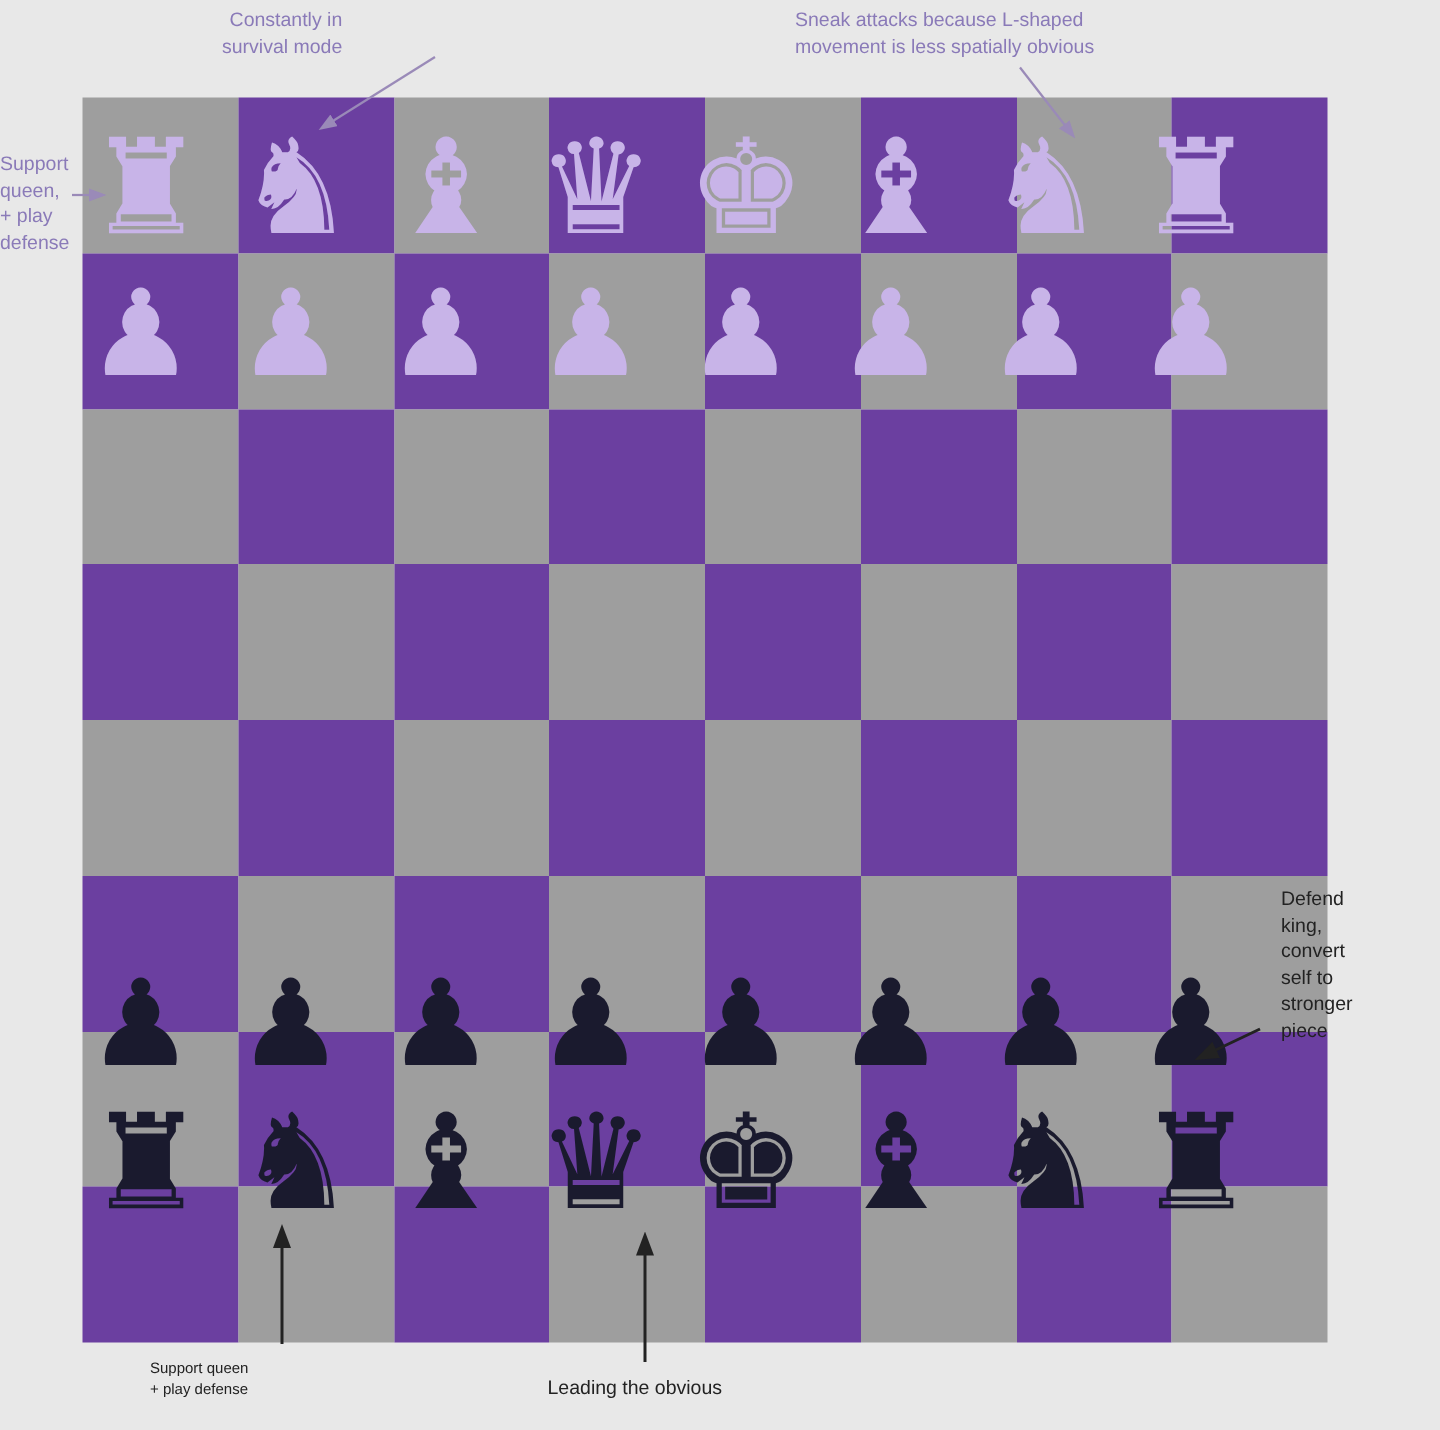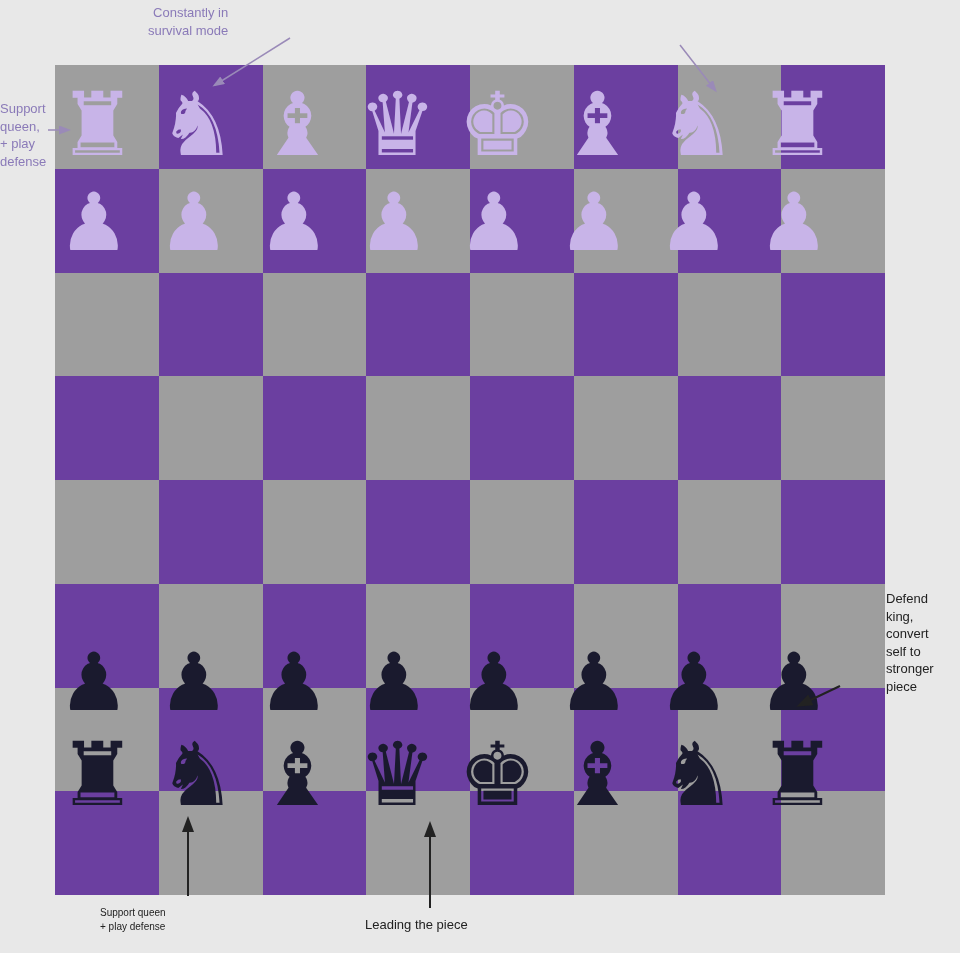"Sneak attacks because L-shaped" div { html: none -> <div> <span>Sneak attacks because L-shaped<br>movement is less spatially obvious</span> </div> }
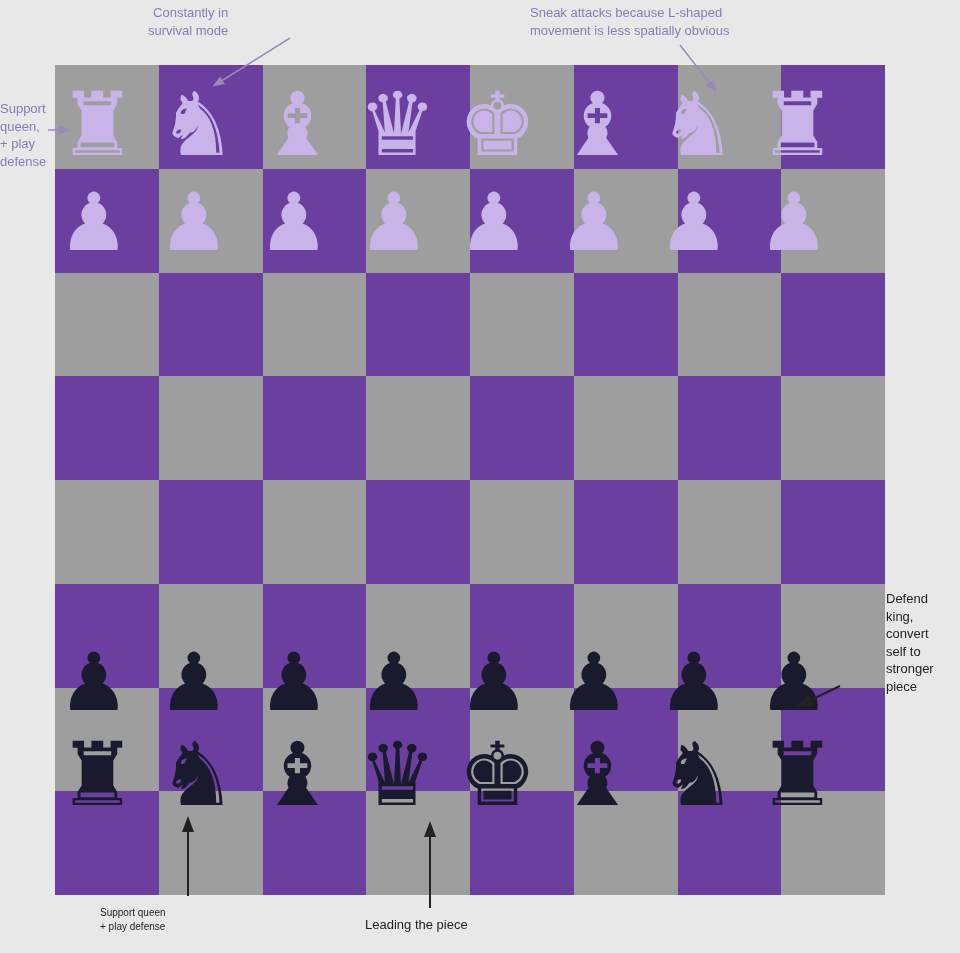"Defend" div { margin-left: 32px -> none }
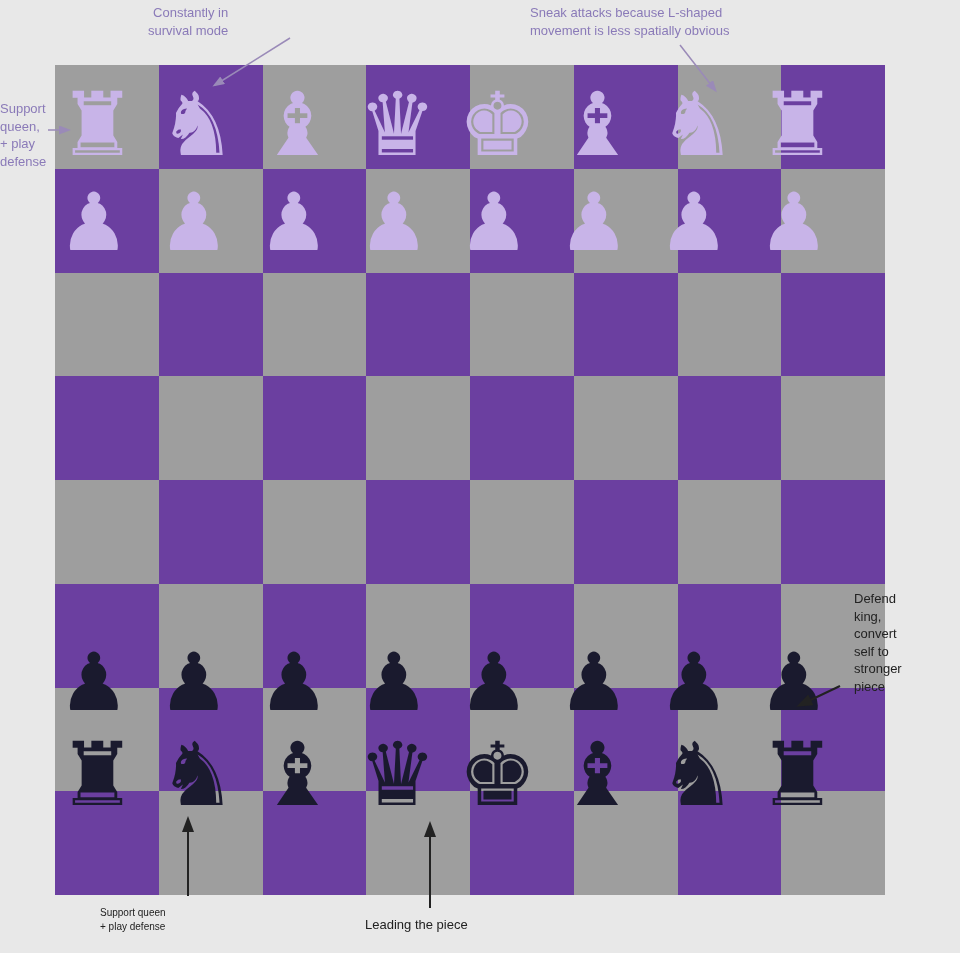"Leading the piece" span { text: piece -> obvious }
